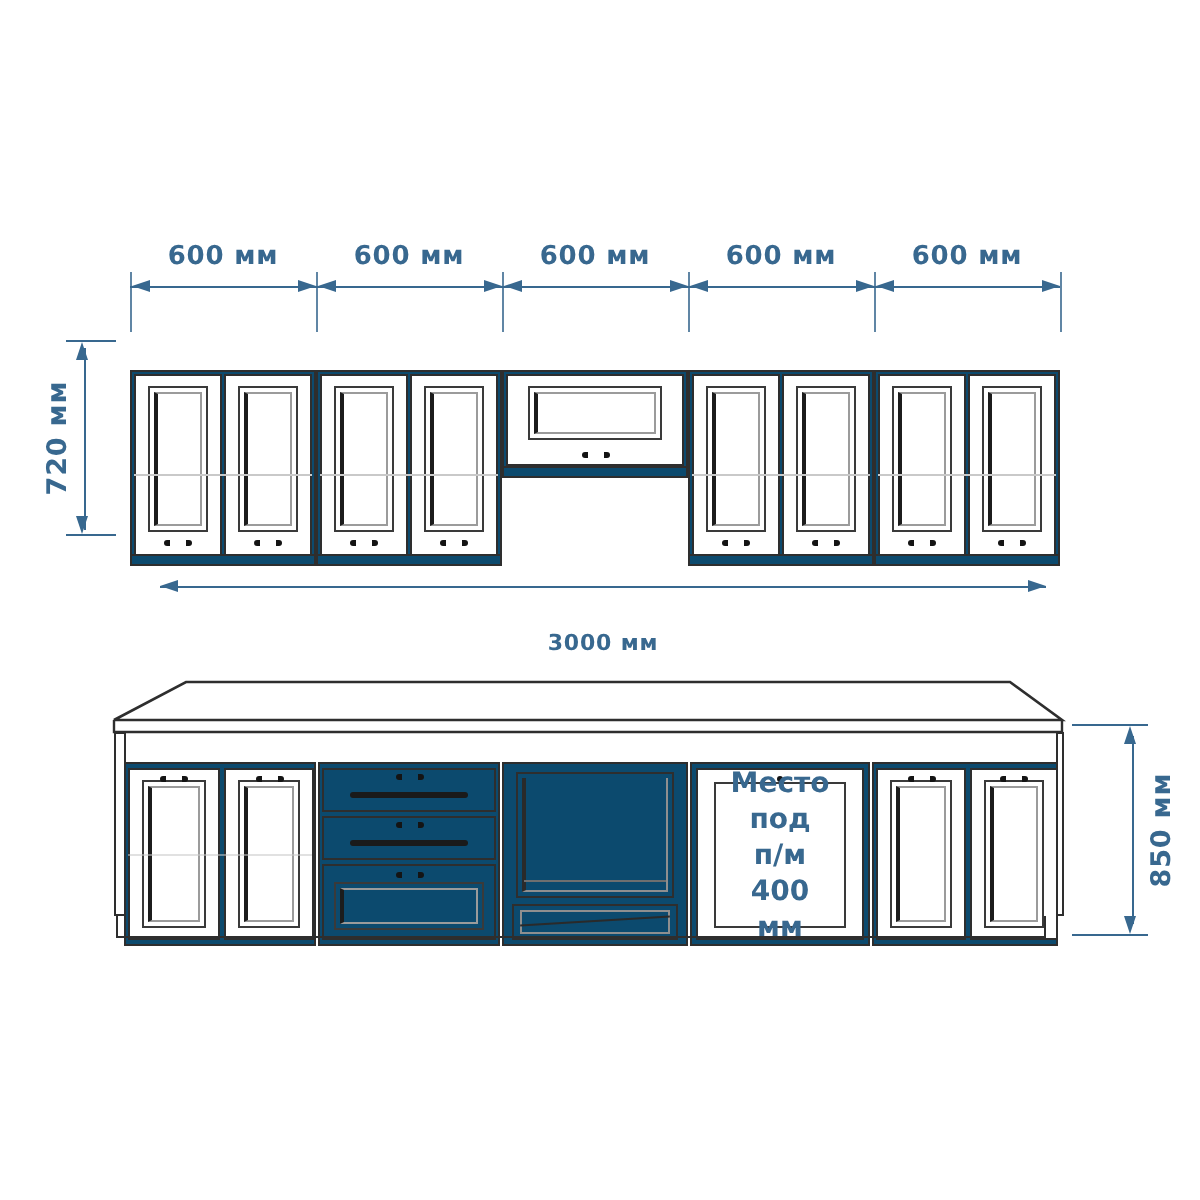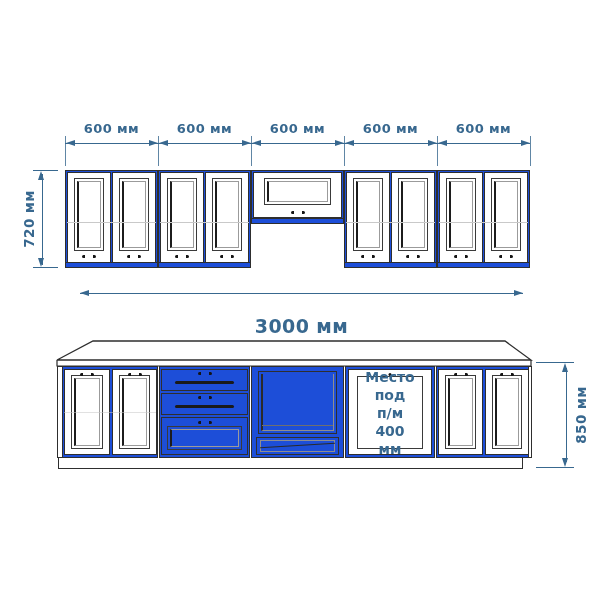"3000 мм" .dlab.big { font-size: 19px -> 11px }
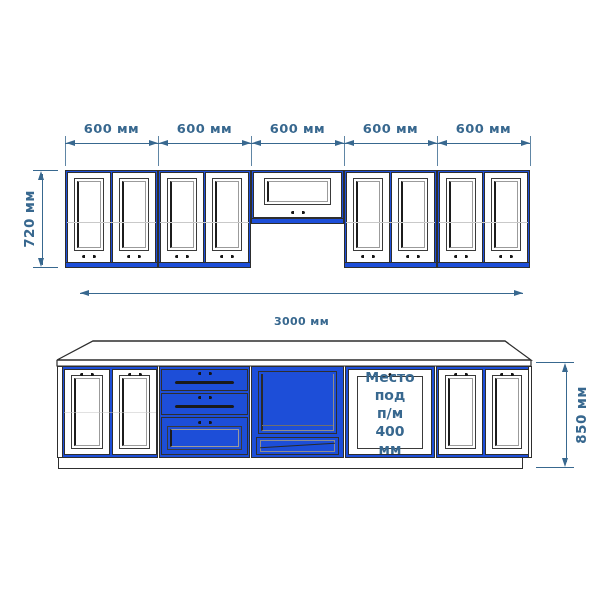"Место" .sect { background: #1d4ed8 -> #0c4a6e; margin-top: none -> 15px }
